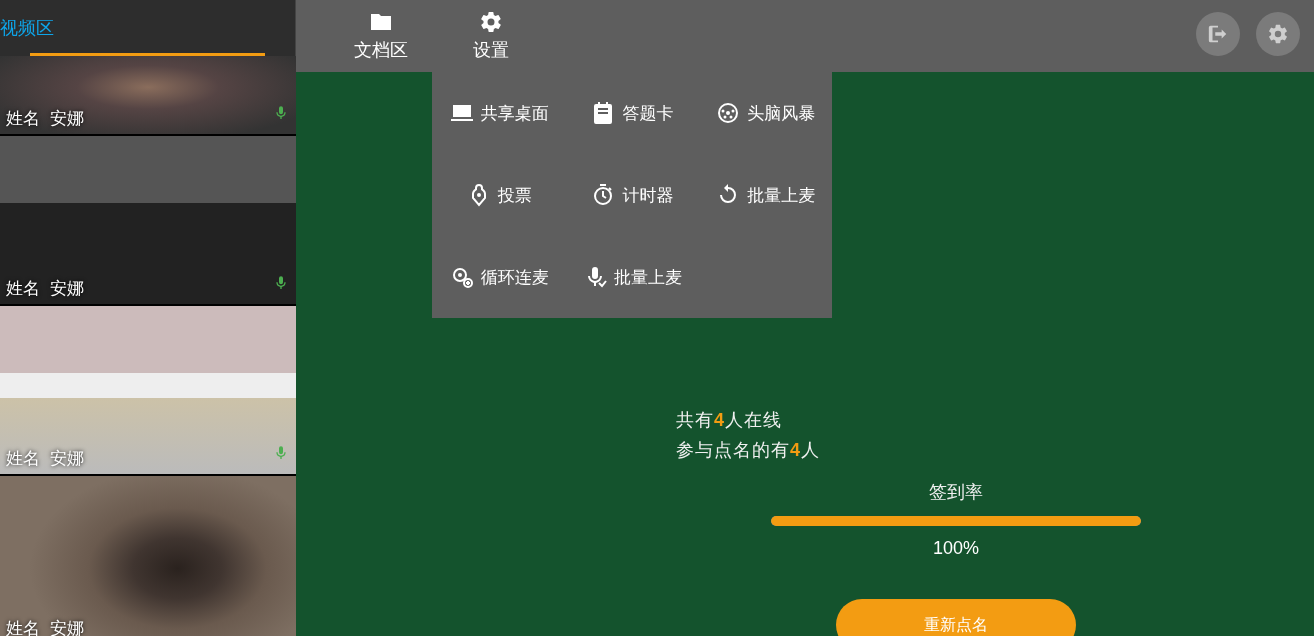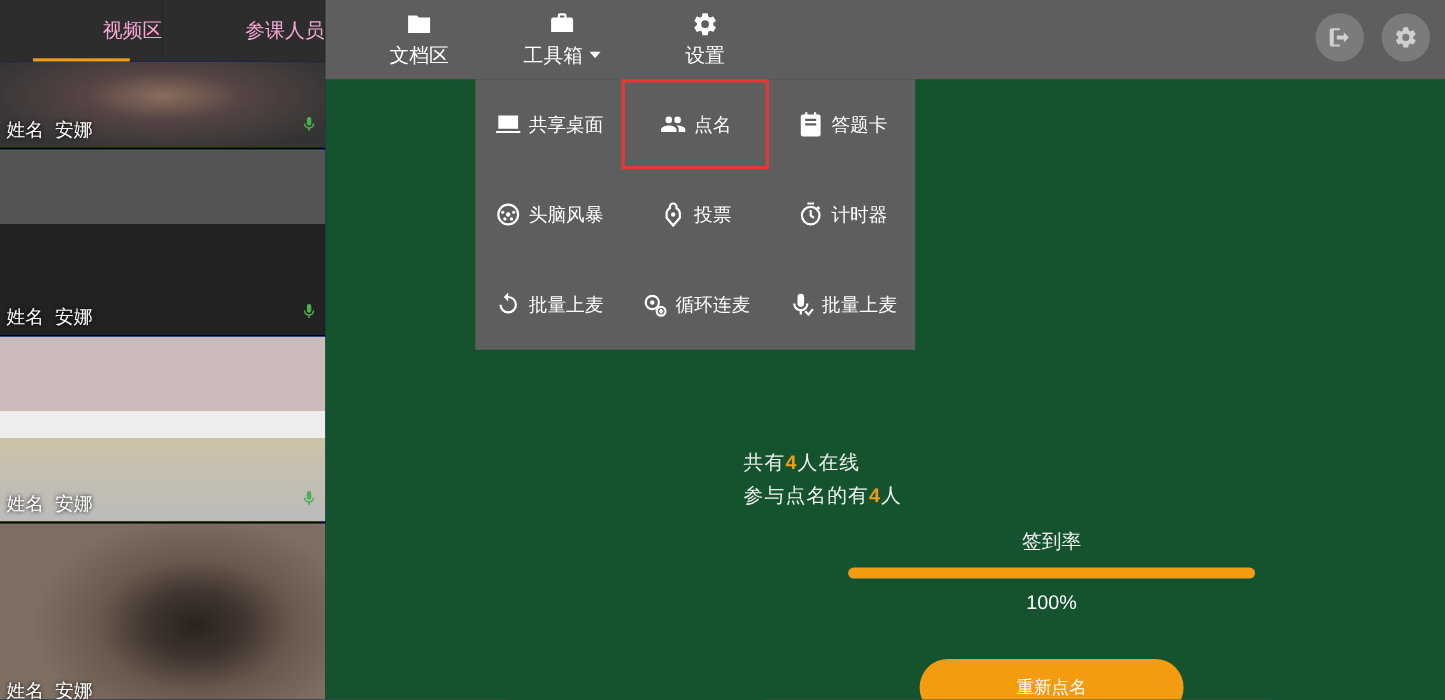"视频区" .sidebar-tab { color: #f9a8d4 -> #0ea5e9; justify-content: flex-end -> flex-start }
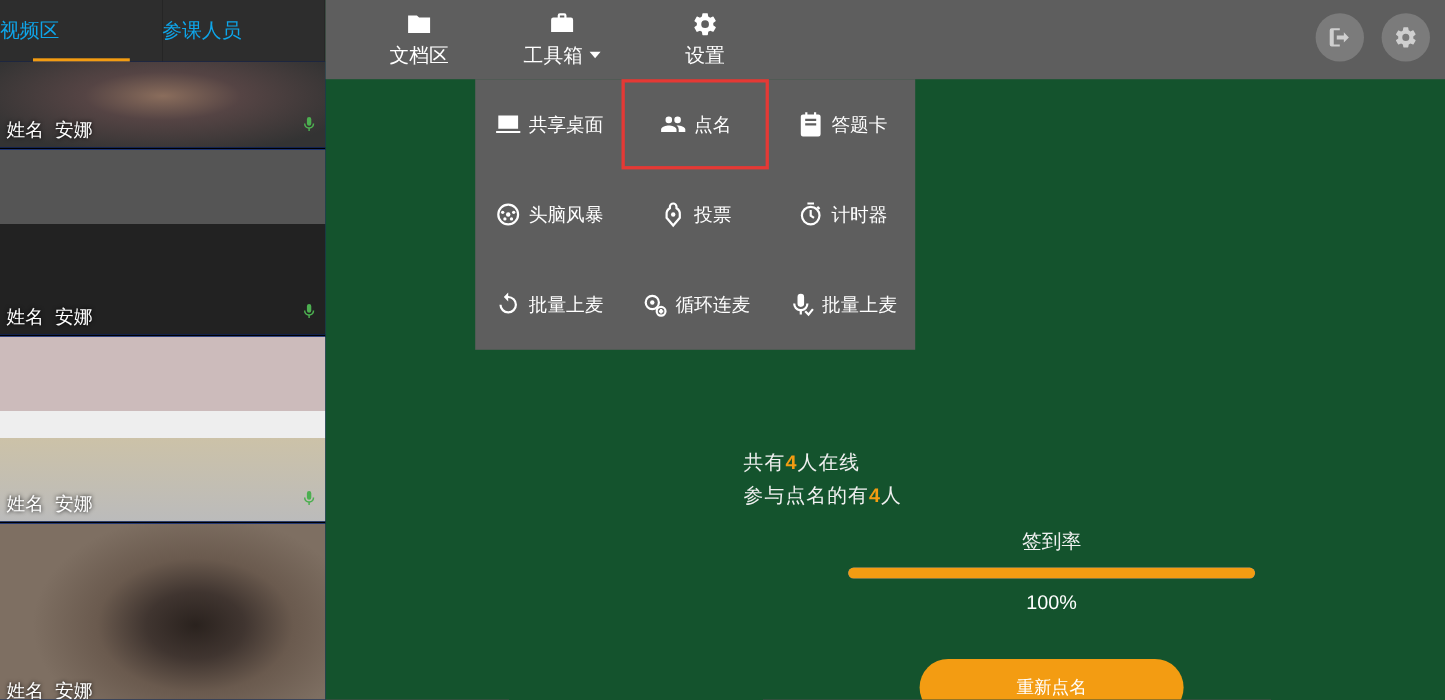"参课人员" div.sidebar-tab { html: <div> <span>参课人员</span> </div> -> none }
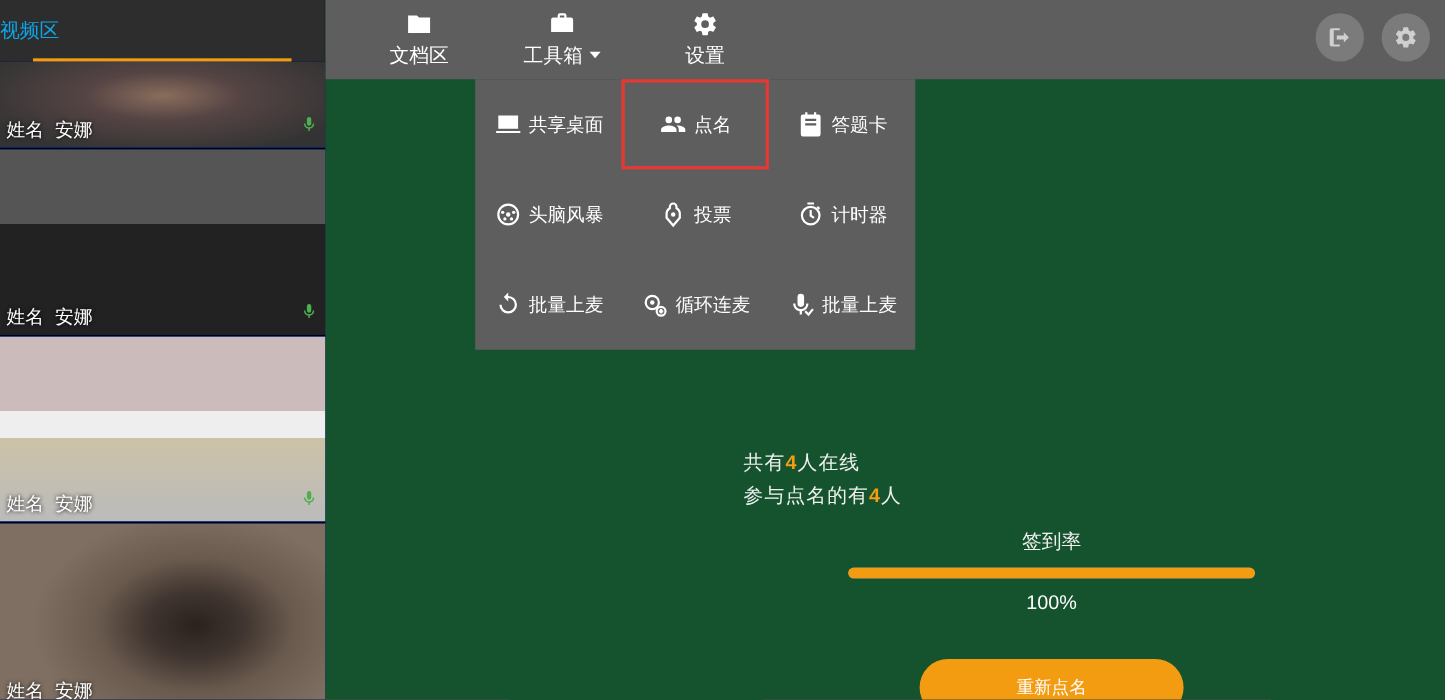"工具箱" div.tb-item { html: <div> <svg> <path></path> </svg> <span> <span>工具箱</span> <span></span> </span> </div> -> none }
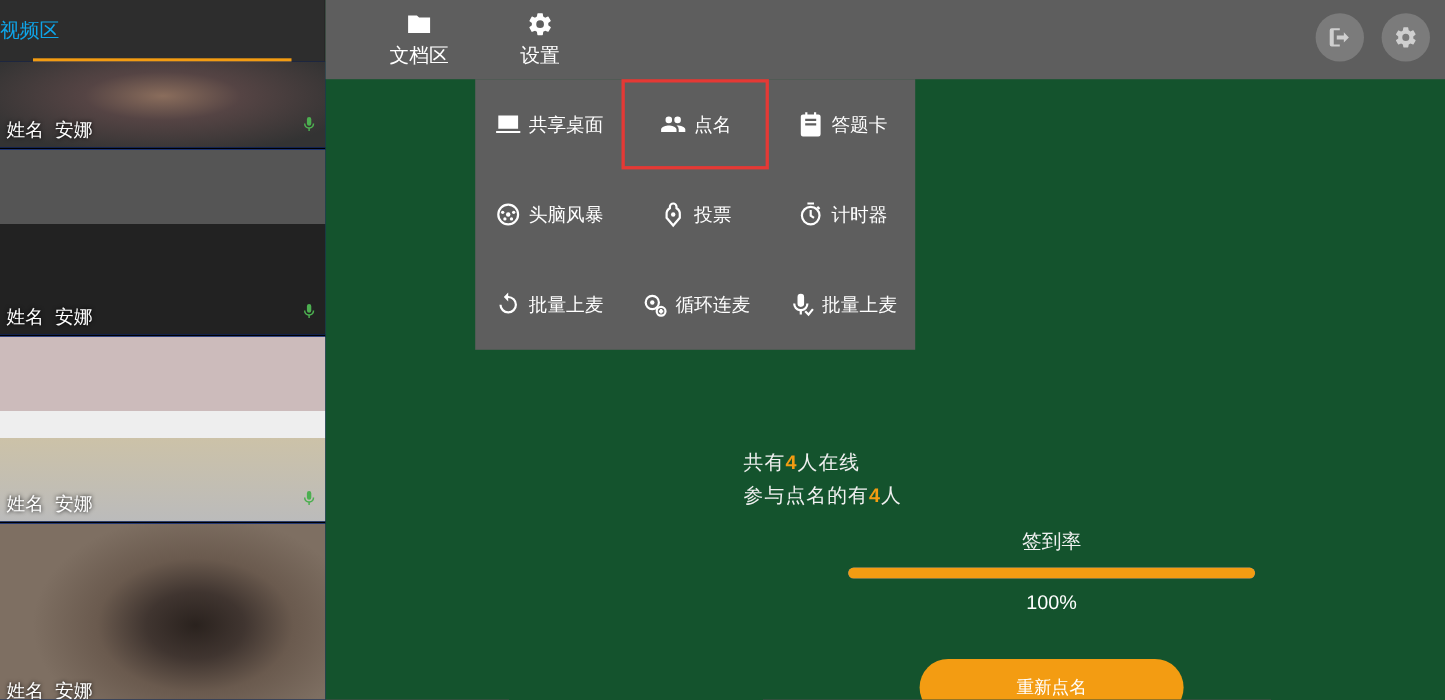"姓名" .video-tile { background: #1d4ed8 -> #4c1d95 }
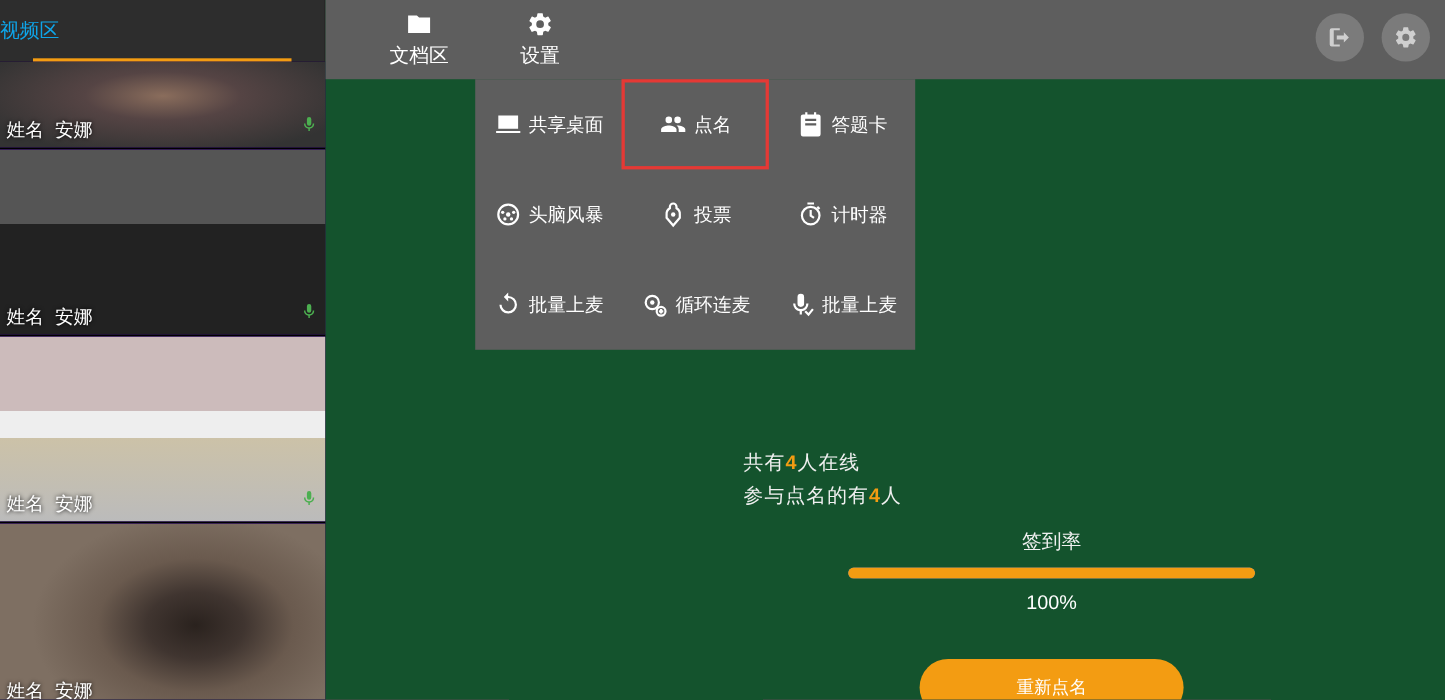"点名" div.grid-item { html: <div> <svg> <path></path> </svg> <span>点名</span> </div> -> none }
